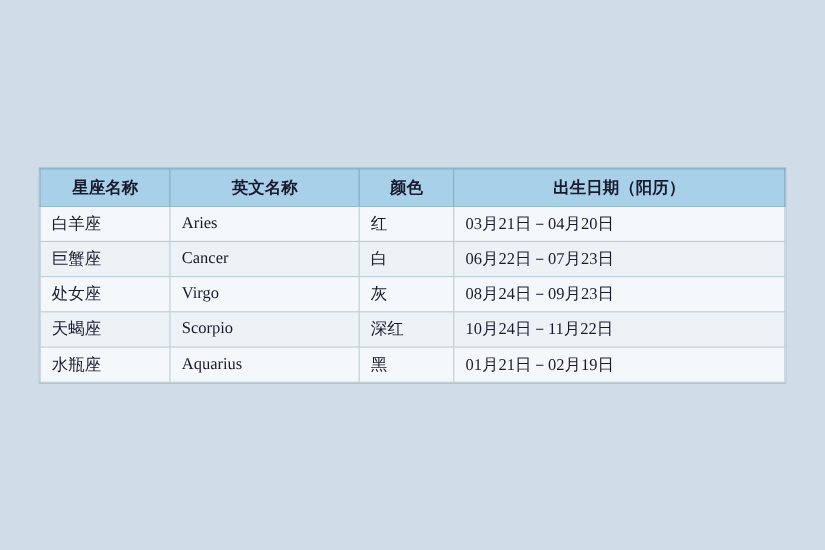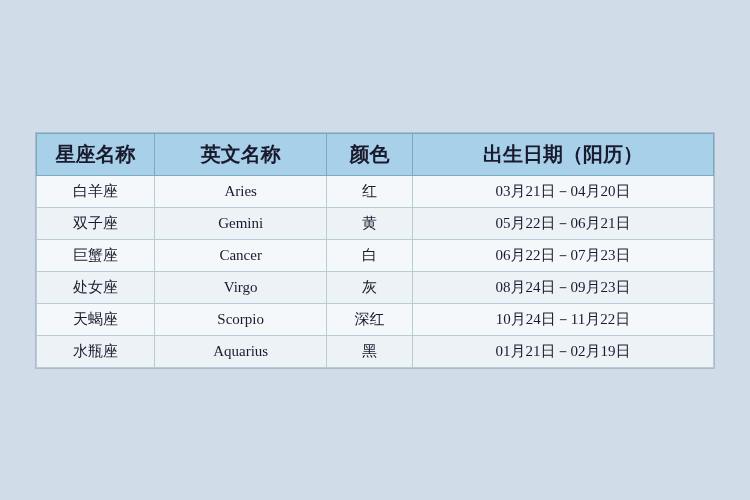"星座名称" thead tr th { font-size: 20px -> 15px }
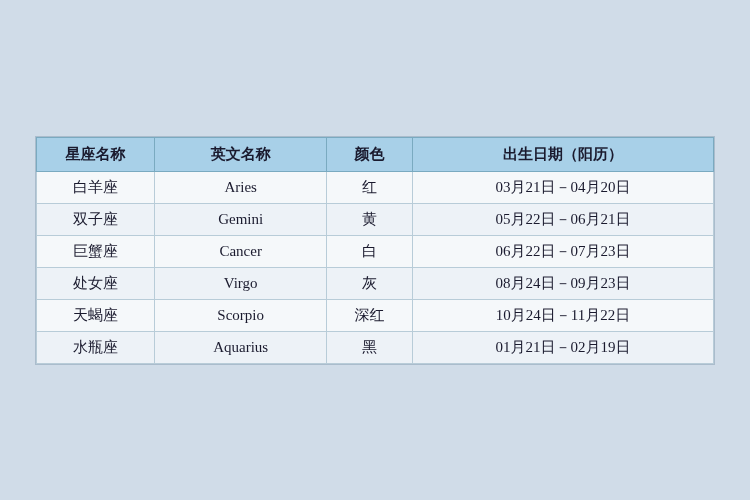"白羊座" tbody tr td { text-align: center -> none }
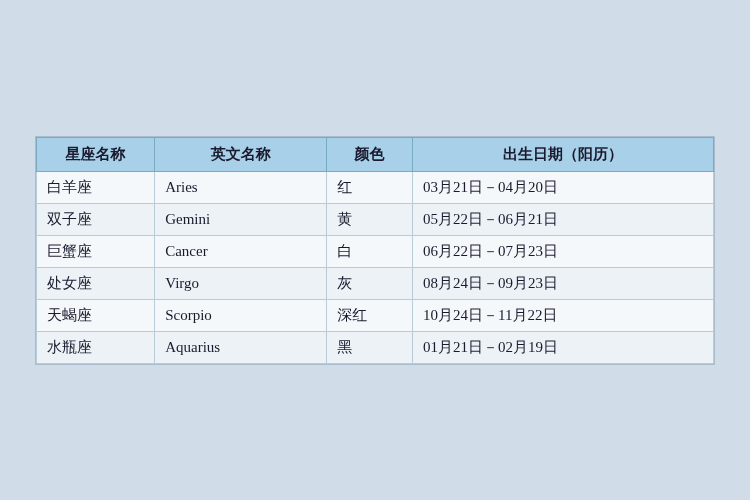"双子座" tr { html: <tr> <td>双子座</td> <td>Gemini</td> <td>黄</td> <td>05月22日－06月21日</td> </tr> -> none }
